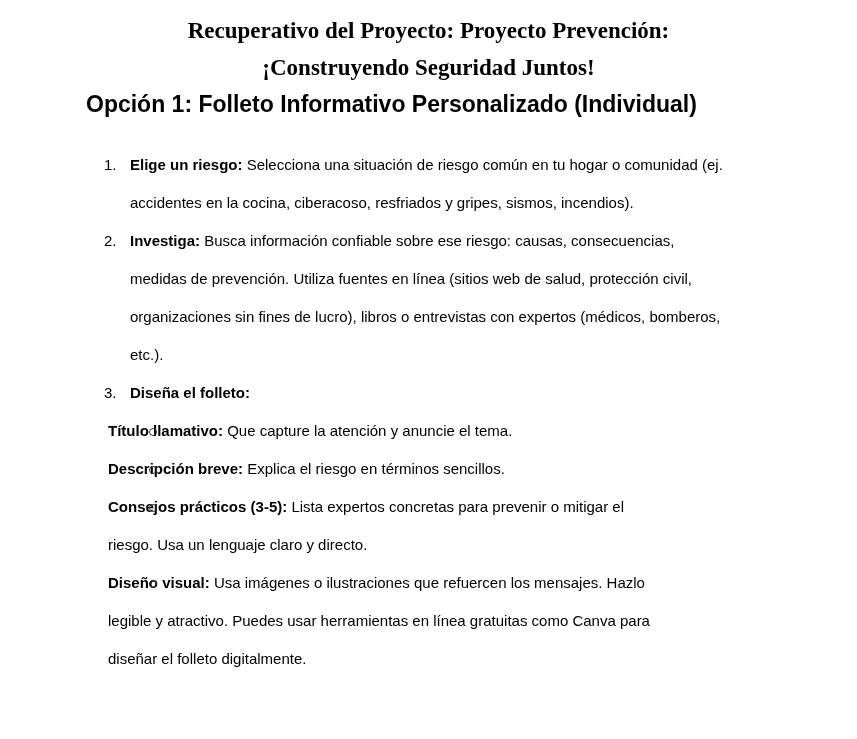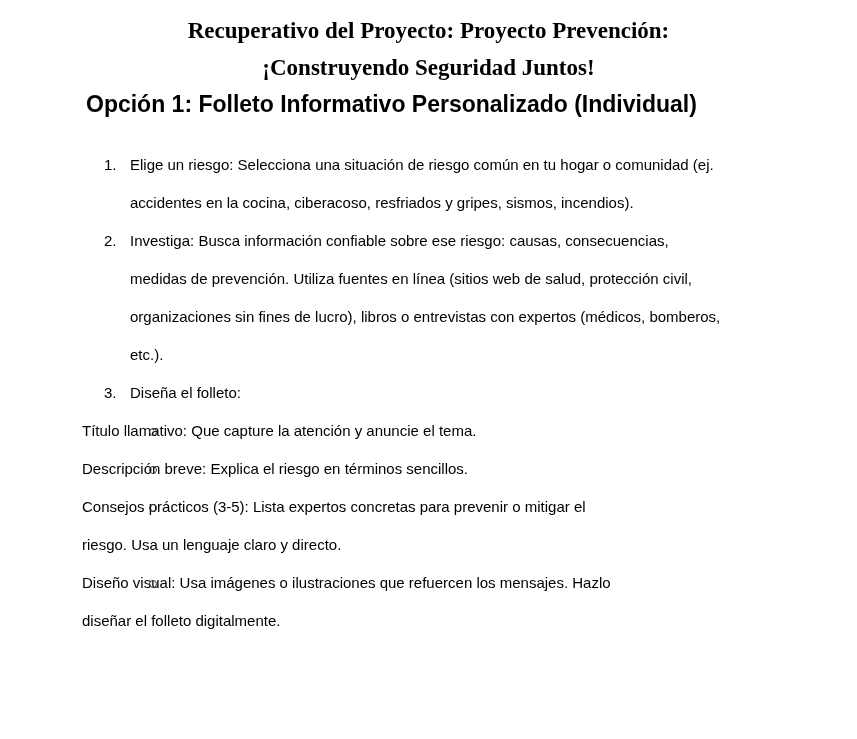"Elige un riesgo:" .bold { font-weight: normal -> bold }
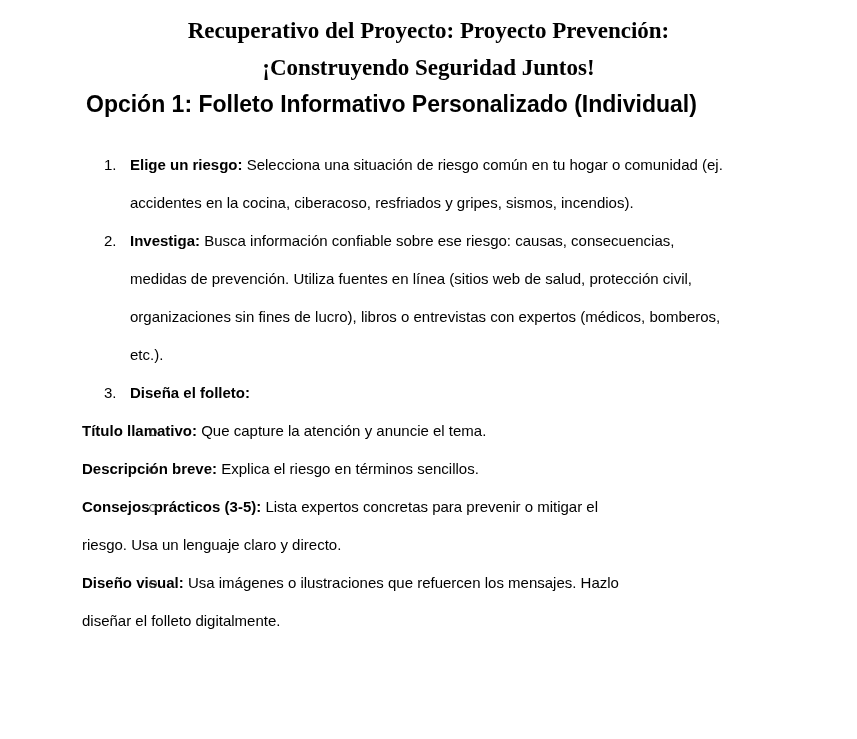"Título llamativo: Que capture la" .sub-line, .sub-cont { padding-left: 82px -> 108px }
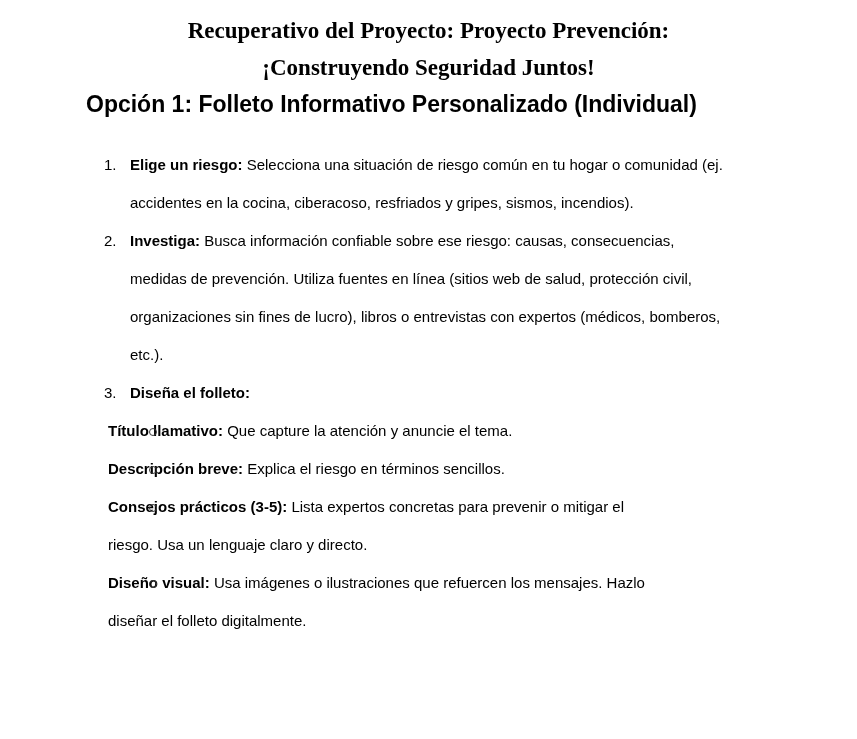"legible y atractivo. Puedes usar" div.line { html: none -> <div> <span>legible y atractivo. Puedes usar herramientas en línea gratuitas como Canva para</span> </div> }
